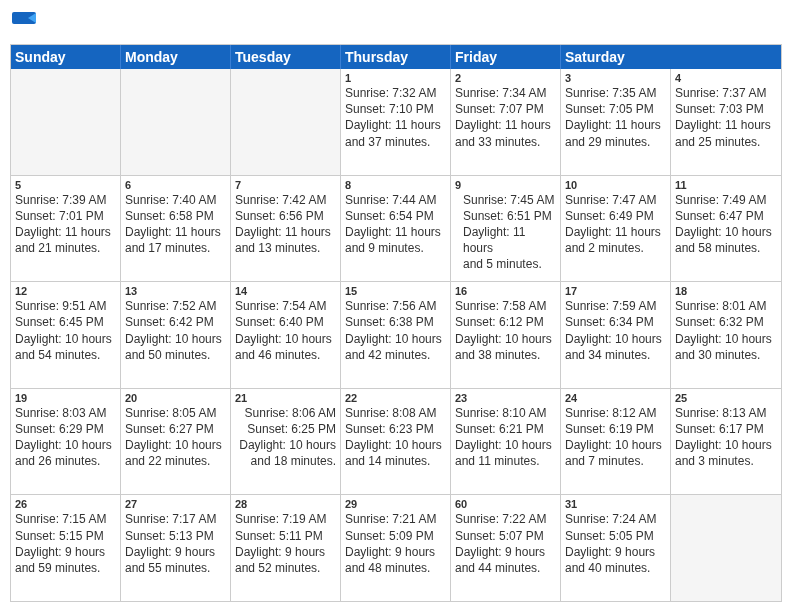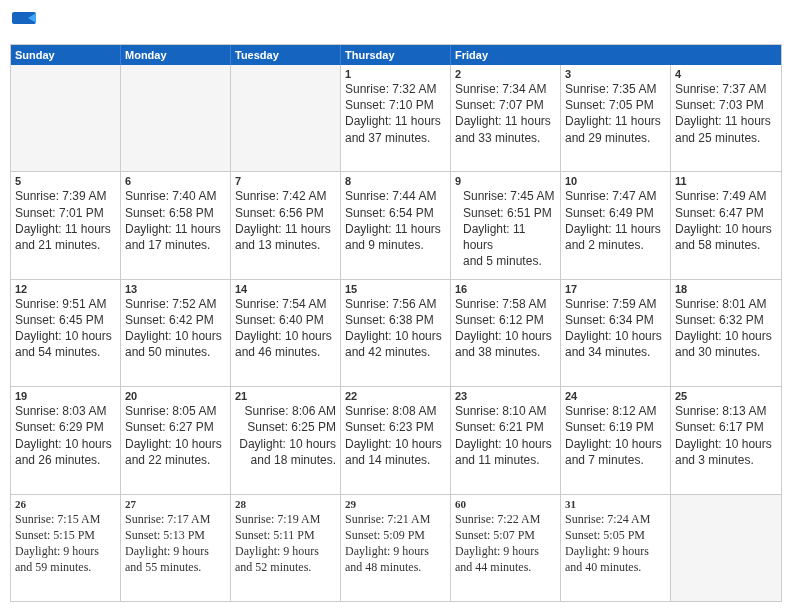"Sunday" .cal-header-cell { font-size: 11px -> 14px }
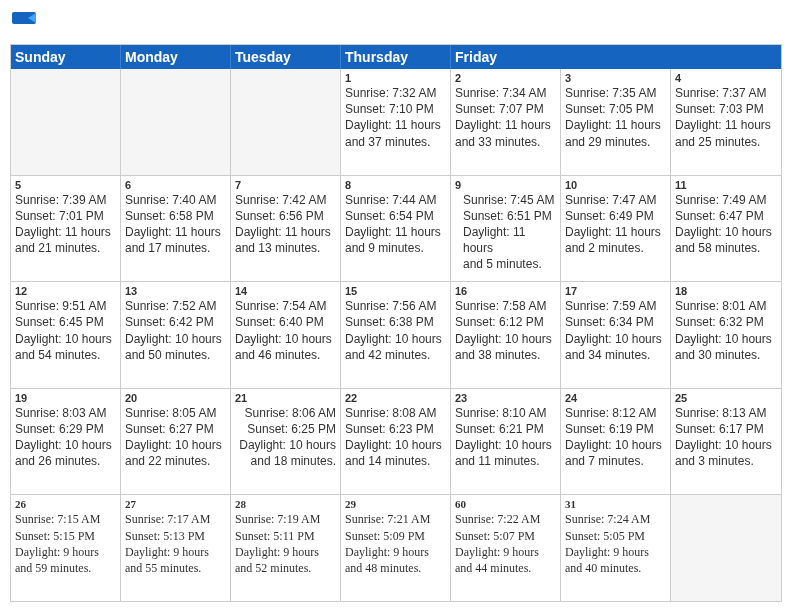"Saturday" div.cal-header-cell { html: none -> <div>Saturday</div> }
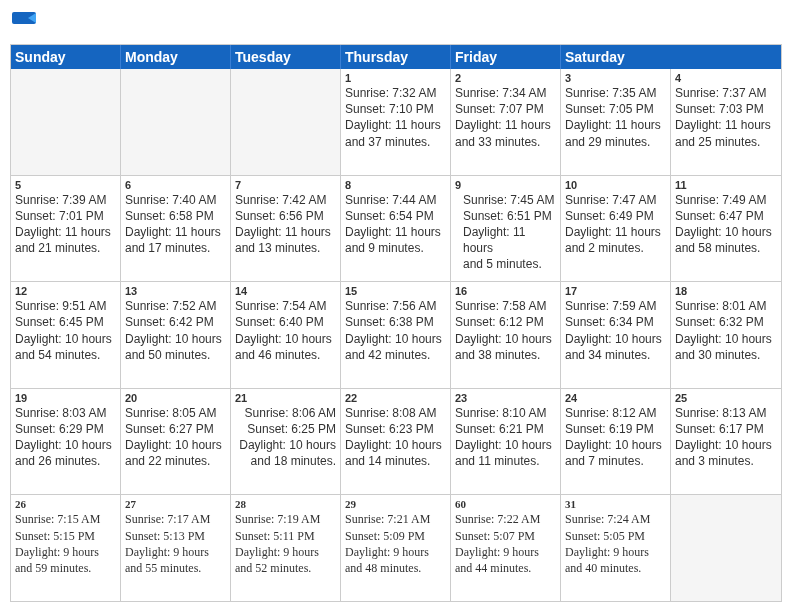"26" .cal-row:last-child { font-family: Liberation Serif, serif -> none }
